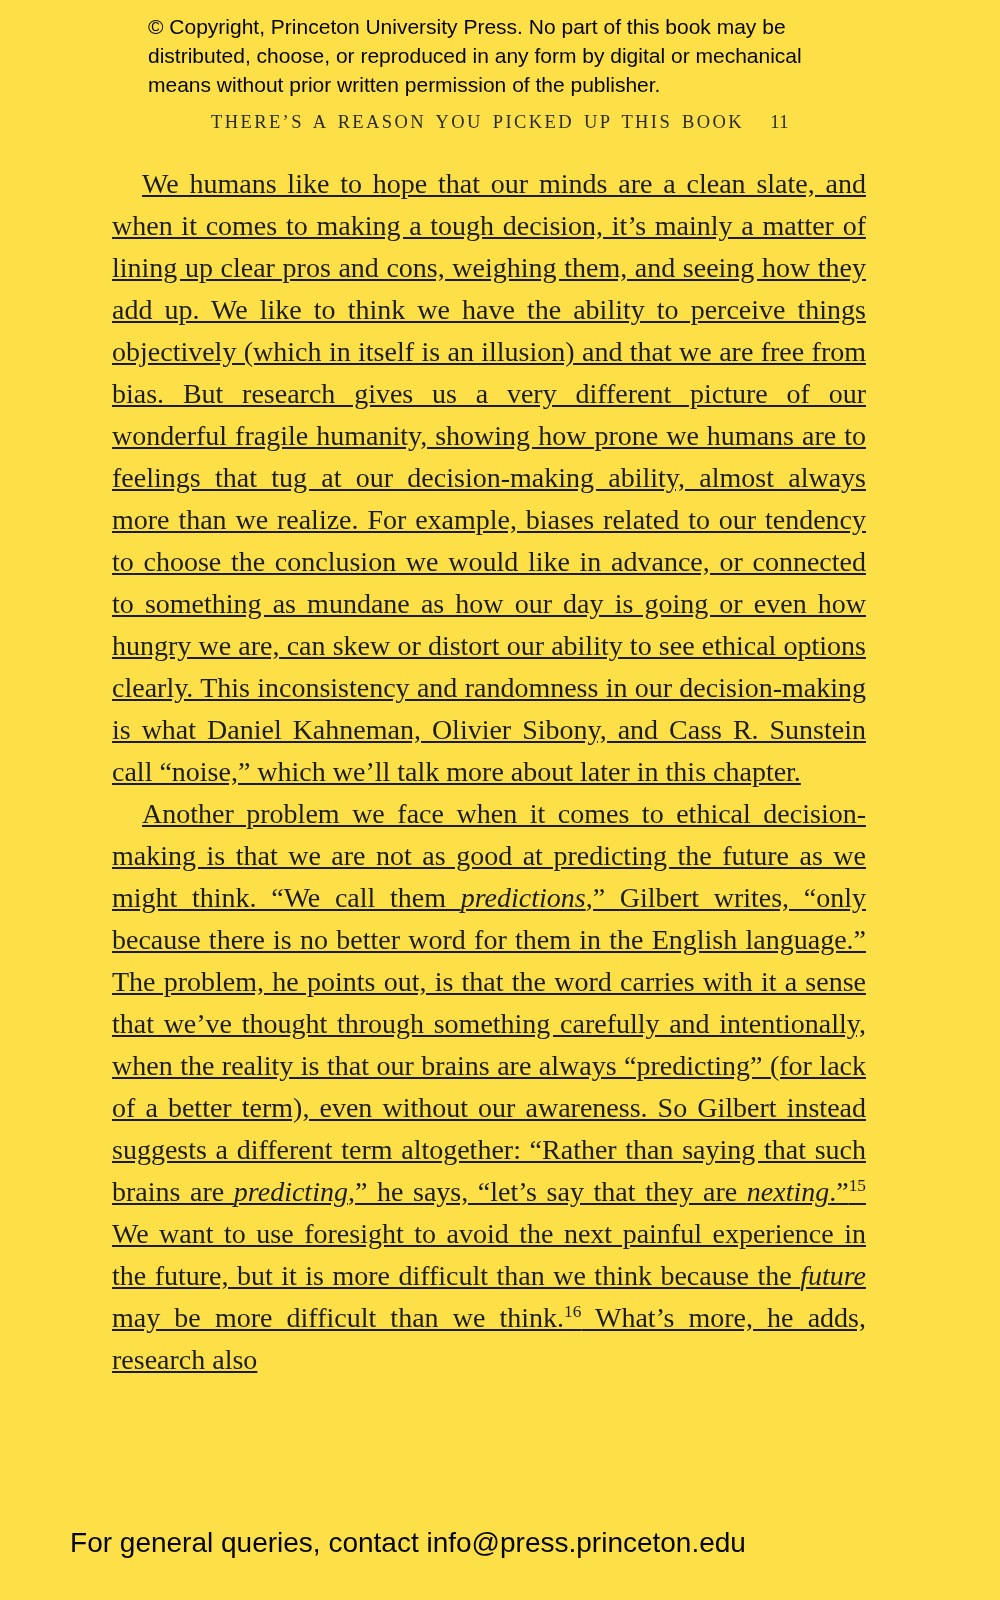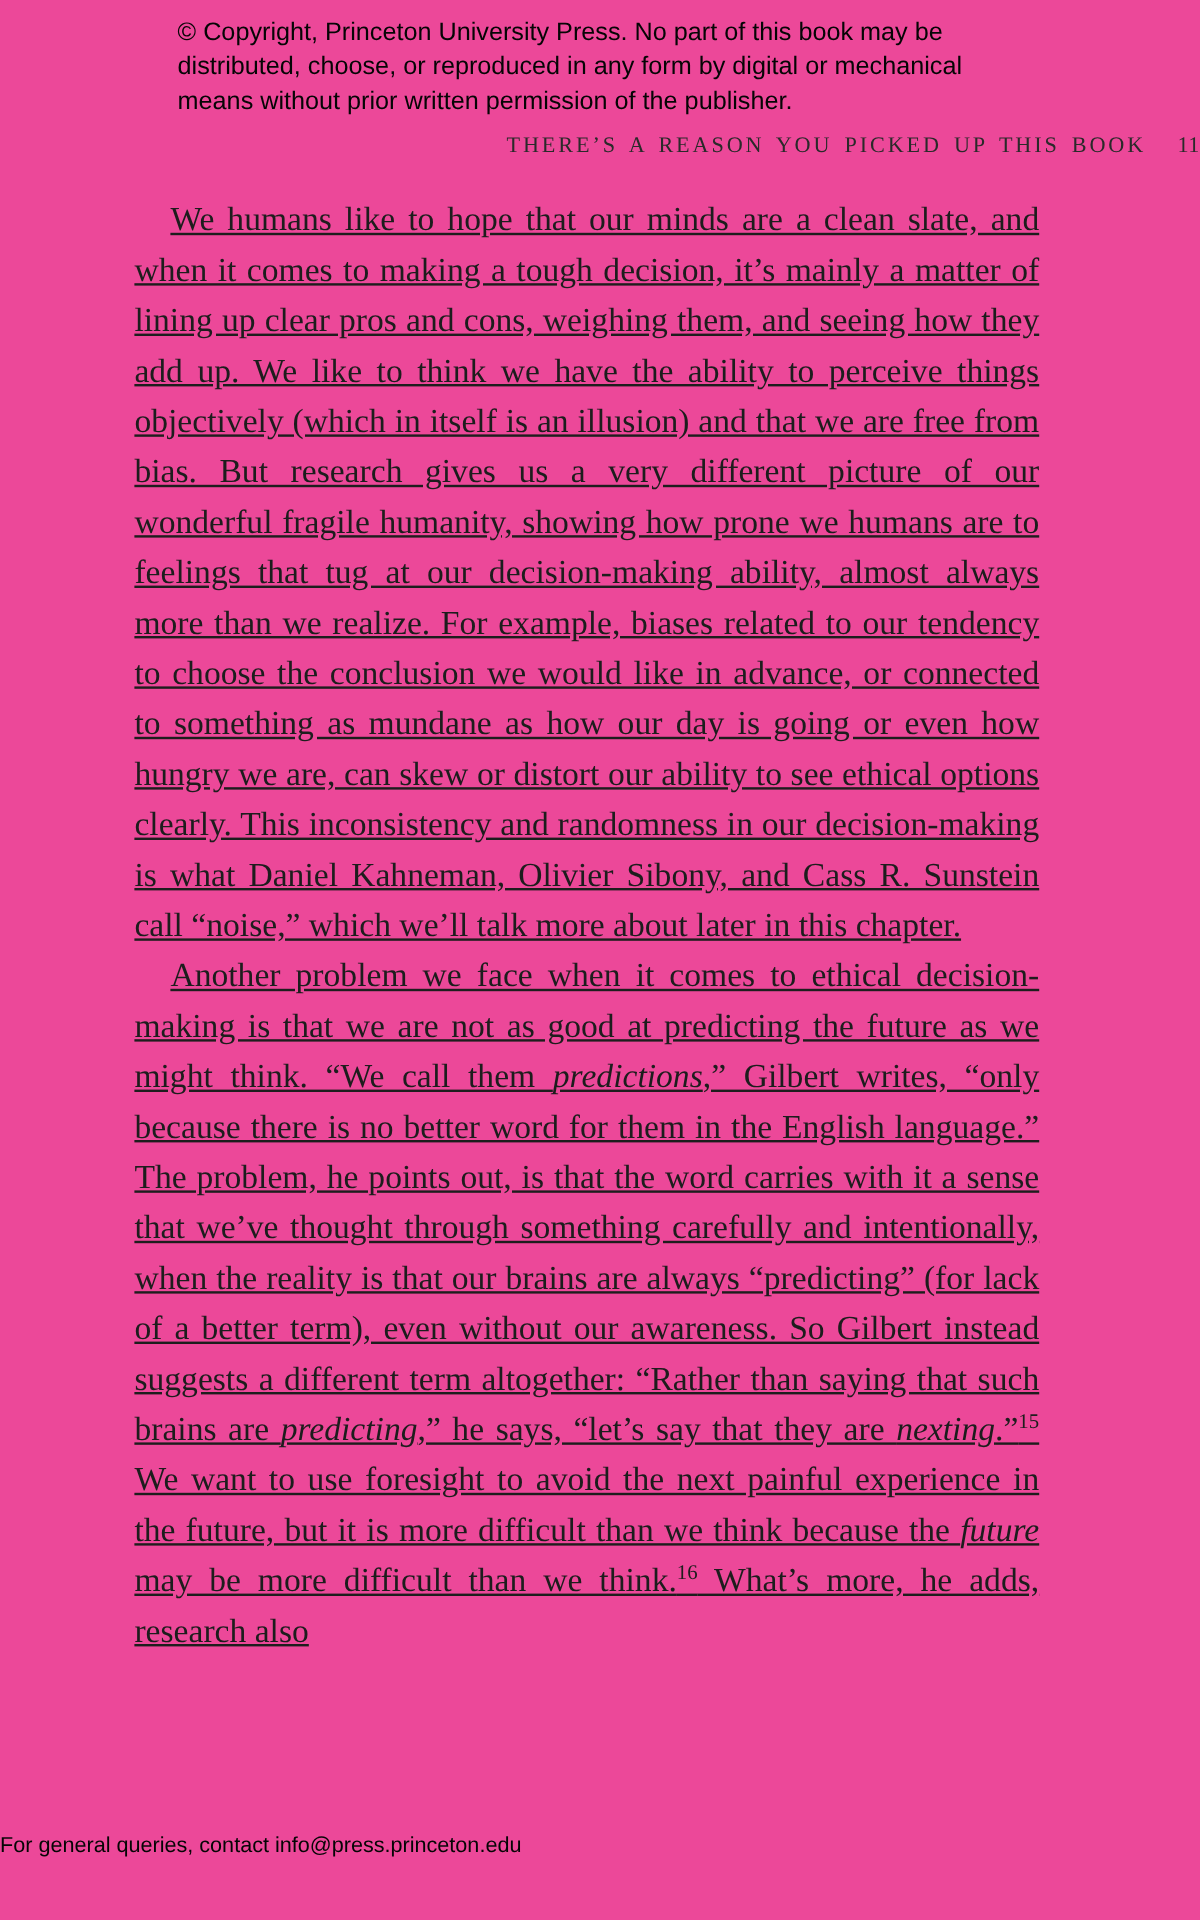"© Copyright, Princeton University Press." .page { background: #ec4899 -> #fde047 }
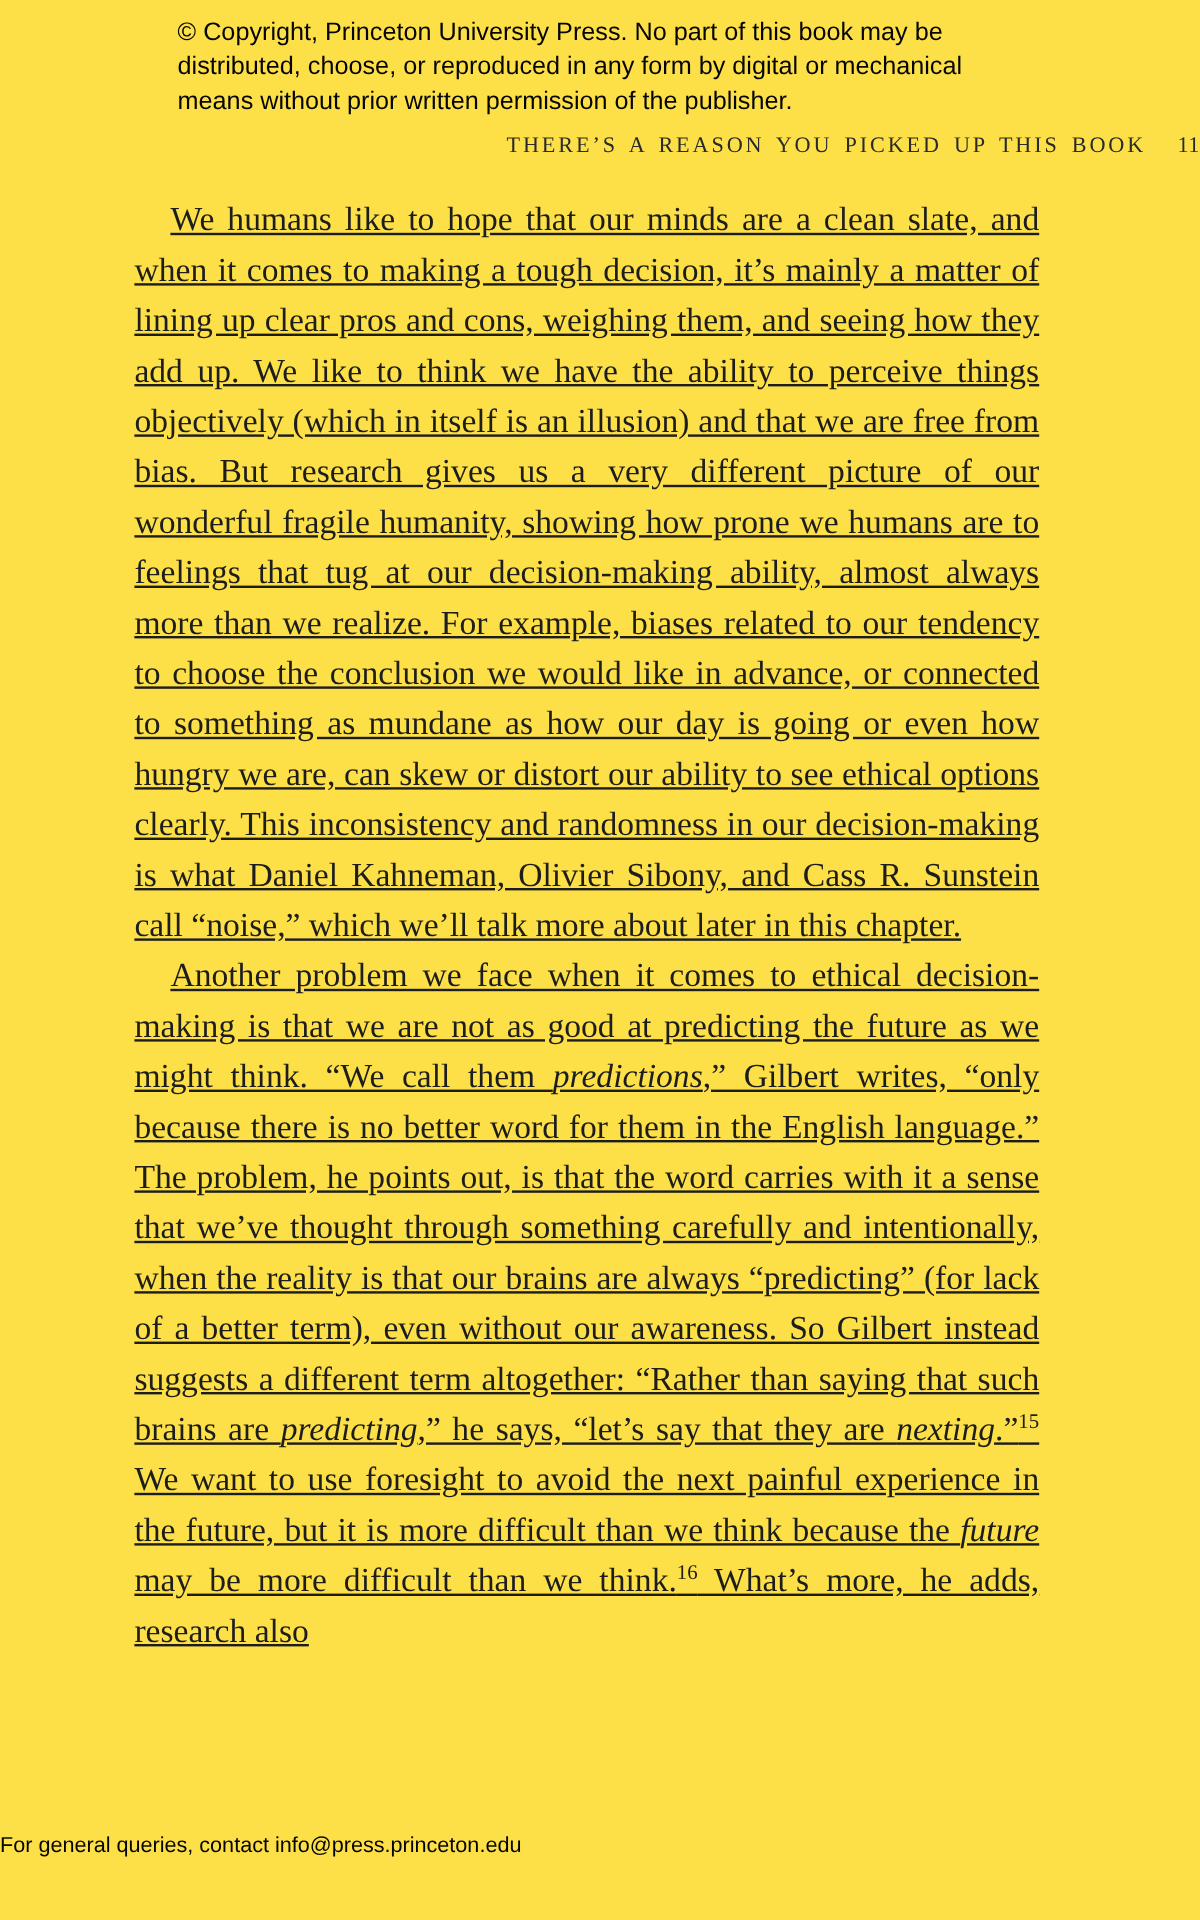"THERE’S A REASON YOU PICKED" .running-head { text-align: right -> center }
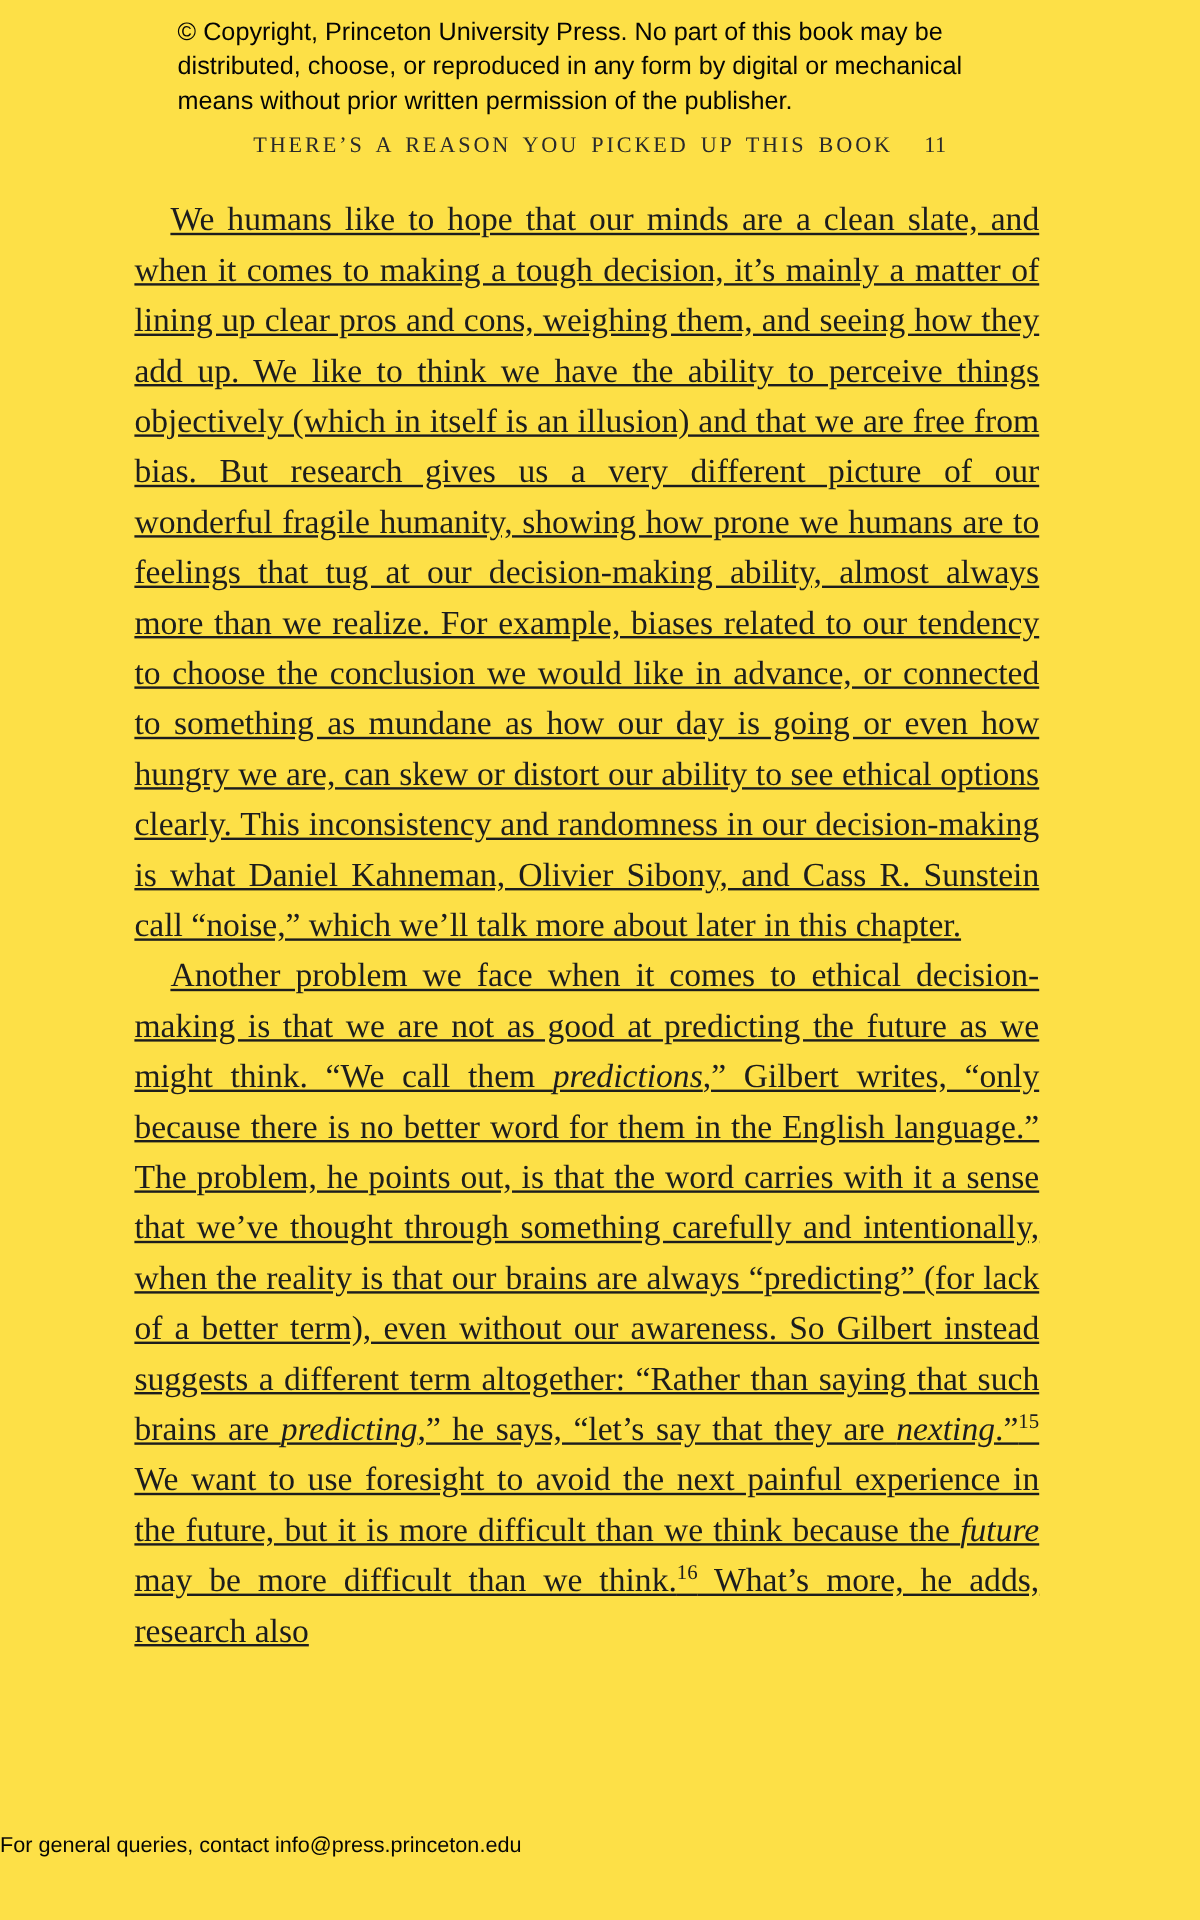"For general queries, contact" .footer { font-size: 18px -> 28px; text-align: left -> center }
